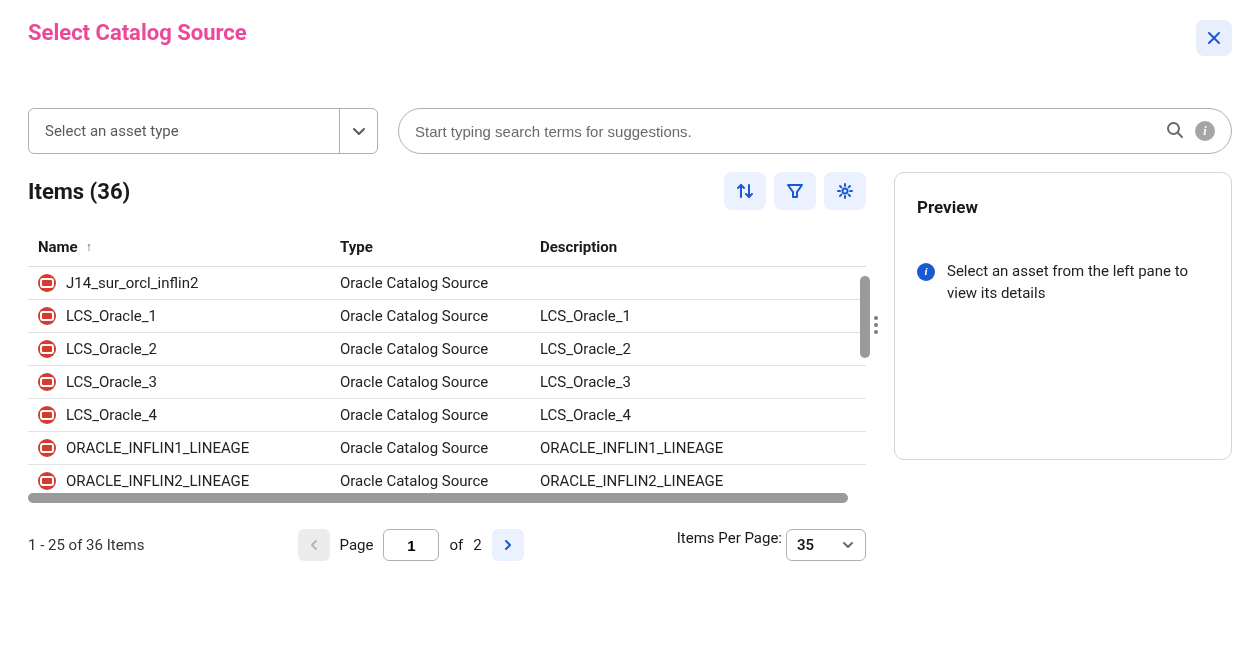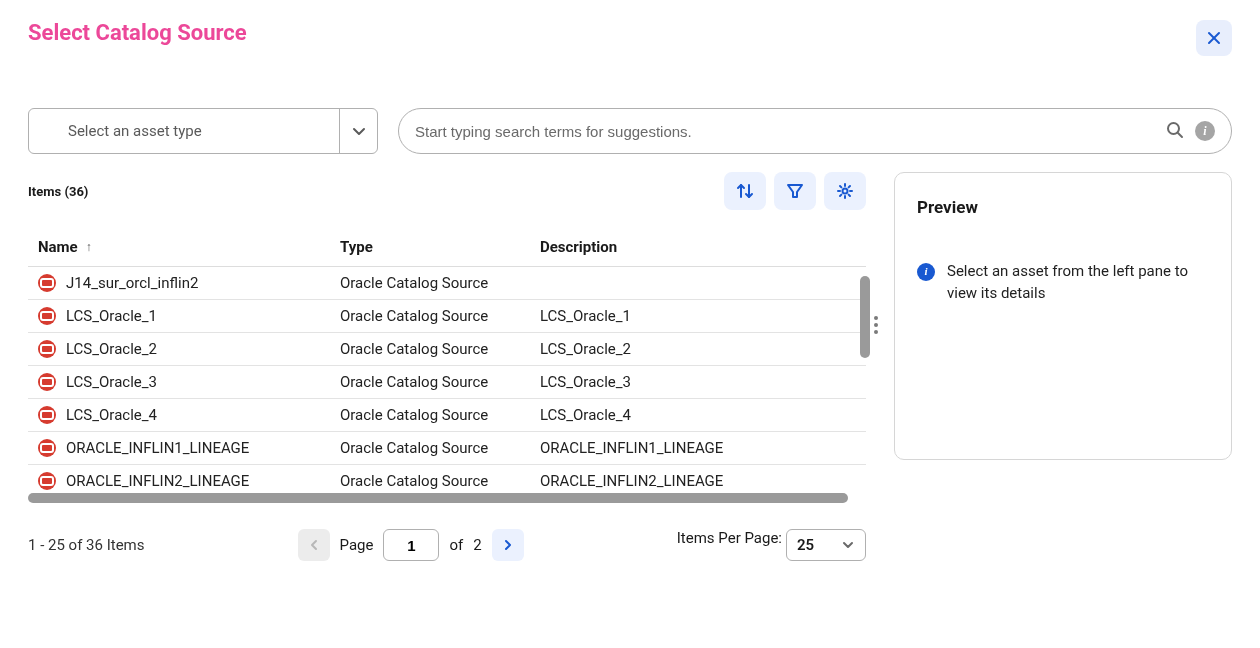"Select an asset type" .select-wrap { padding-left: 23px -> none }
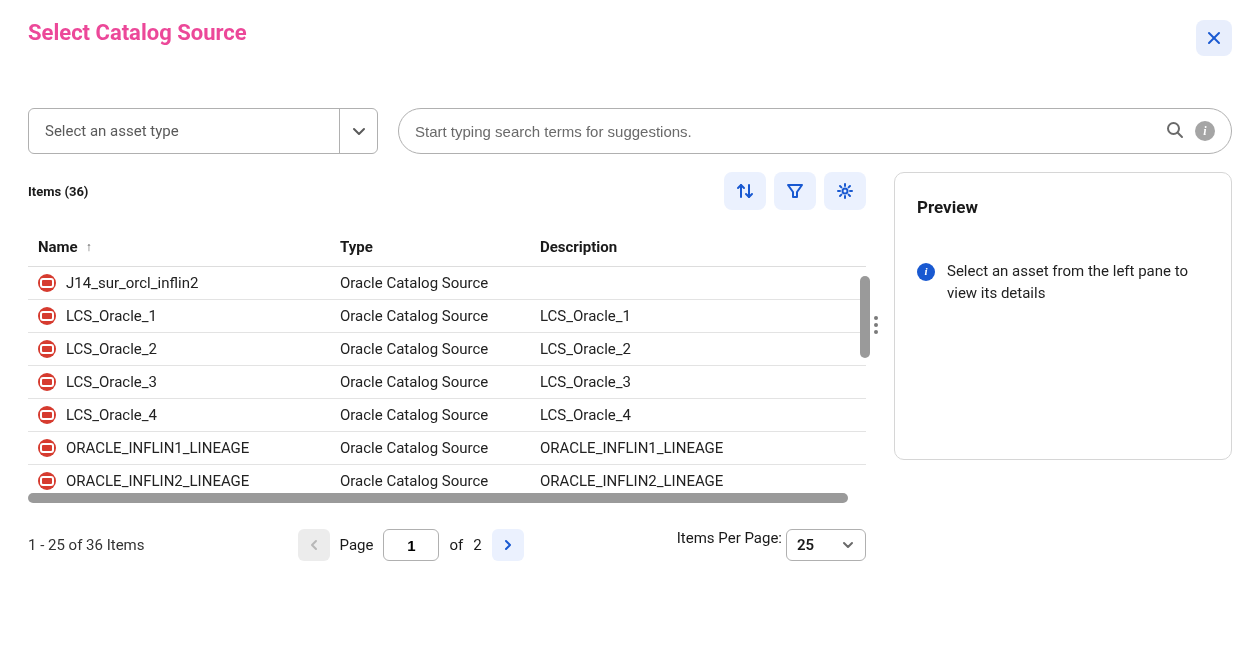"Items (36)" .items-title { font-size: 13px -> 22px }
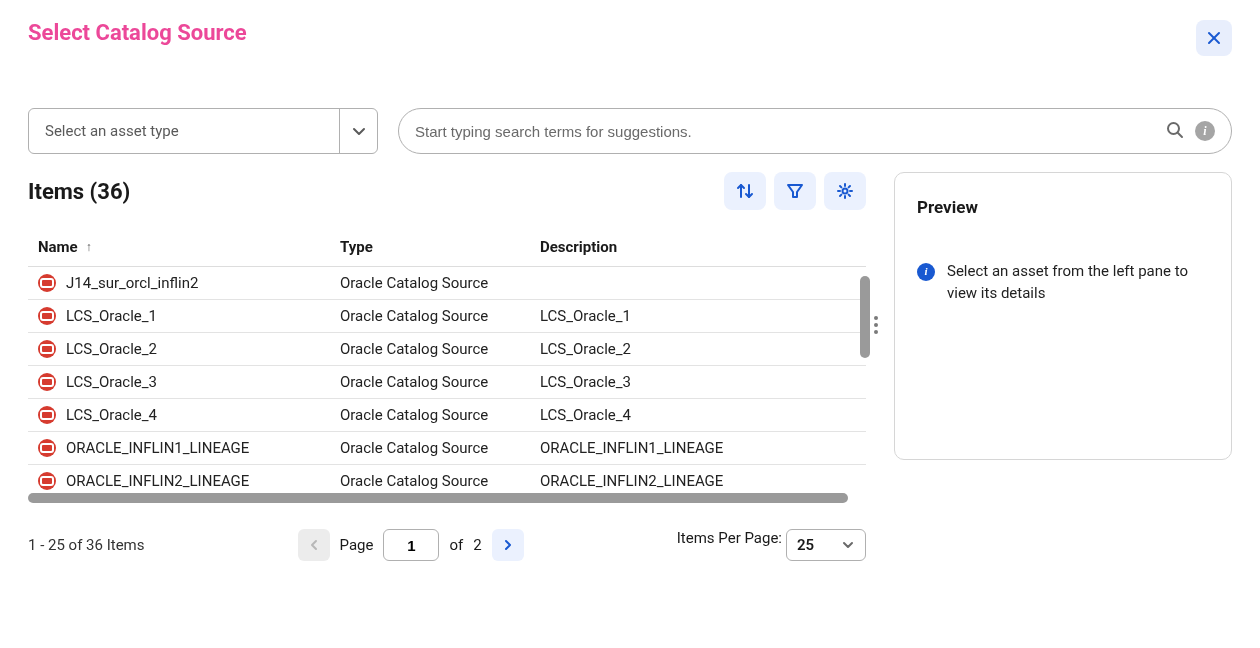"25" span { text: 25 -> 35 }
